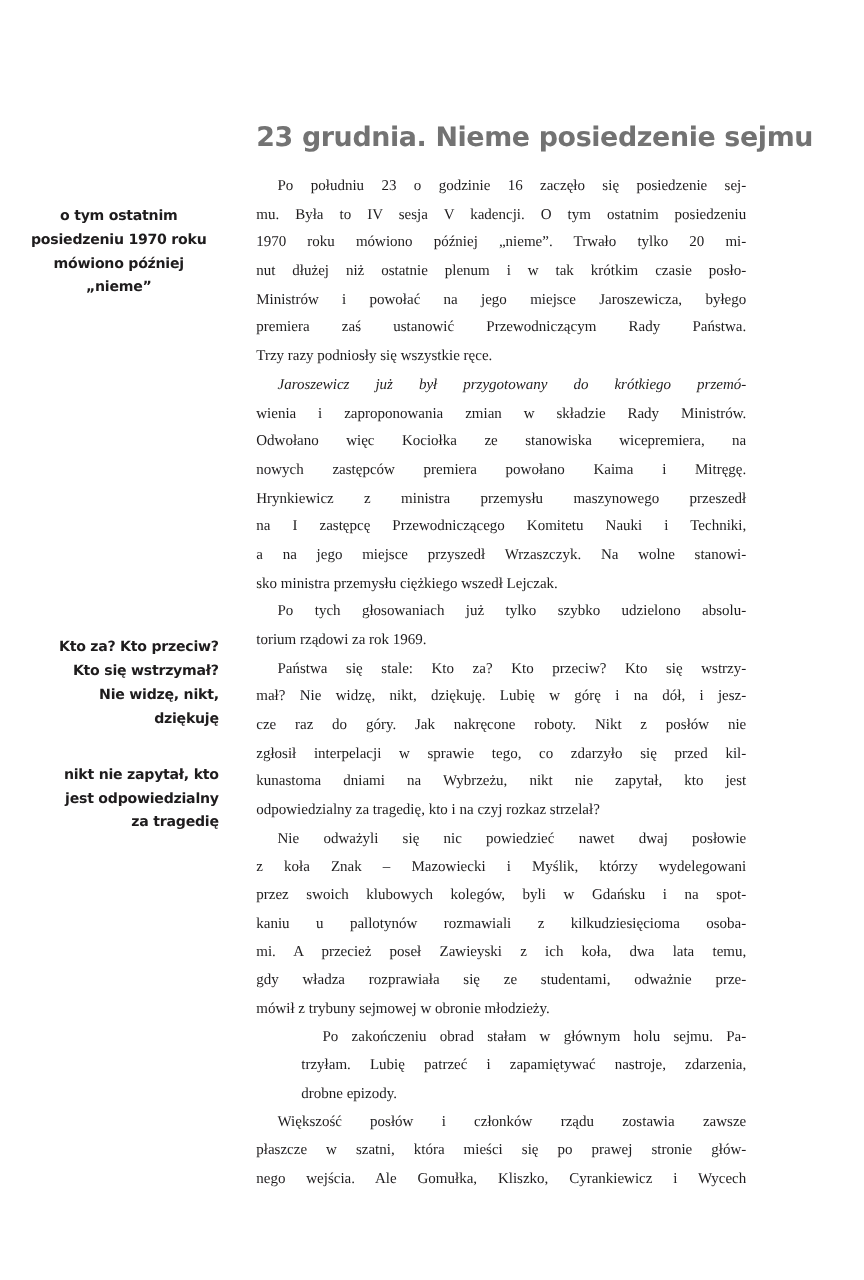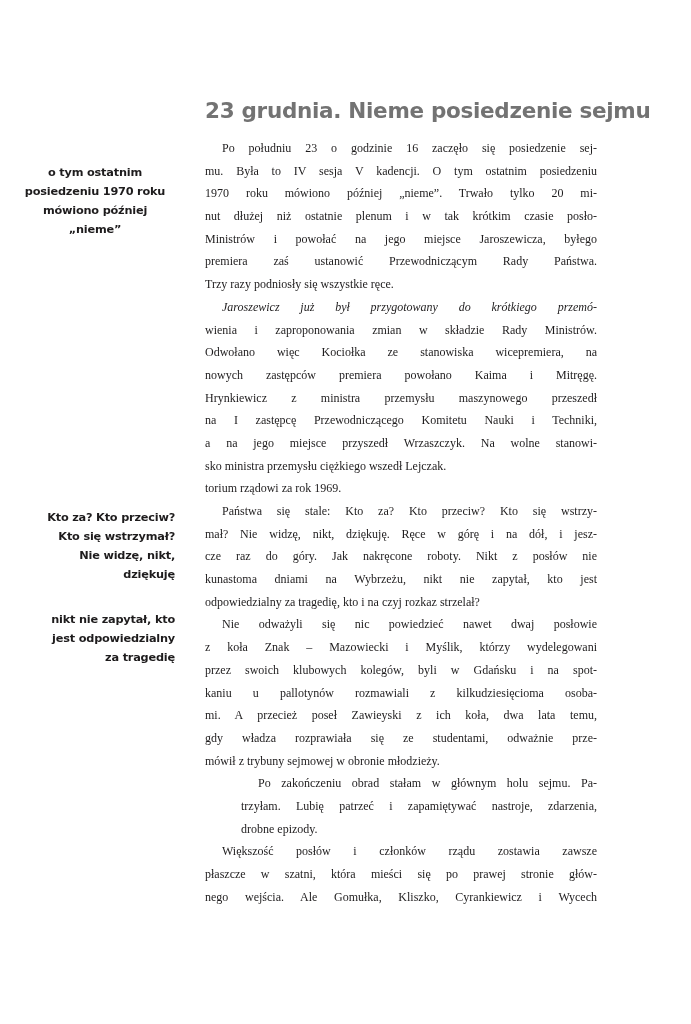"Po tych głosowaniach już tylko" span.line { html: none -> <span>Po tych głosowaniach już tylko szybko udzielono absolu-</span> }
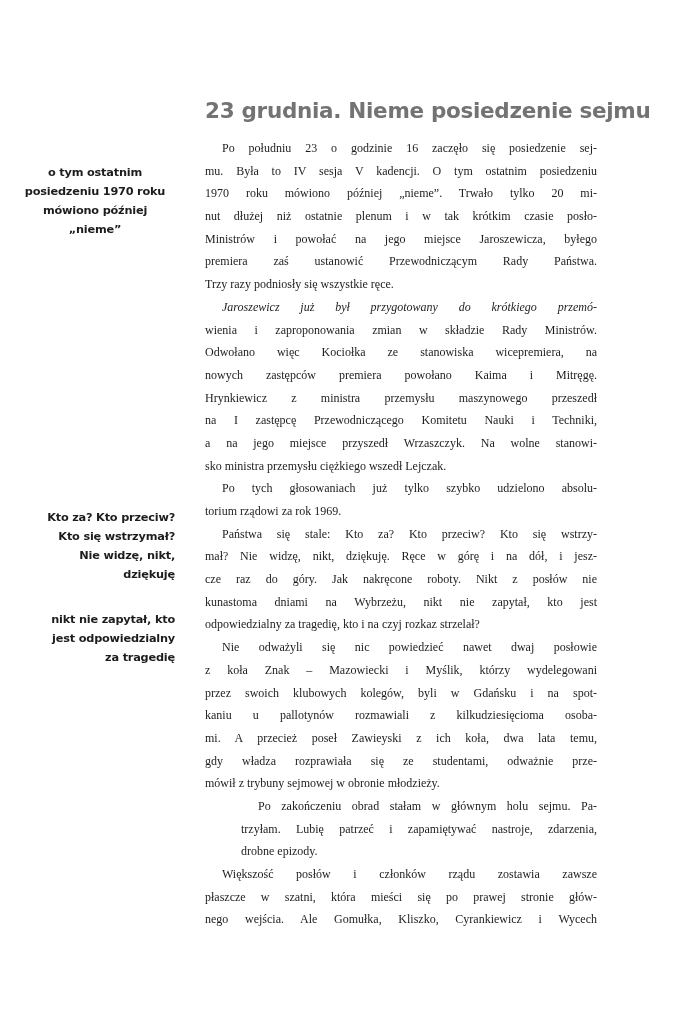"mał? Nie widzę, nikt, dziękuję." span.line { text: Ręce -> Lubię }
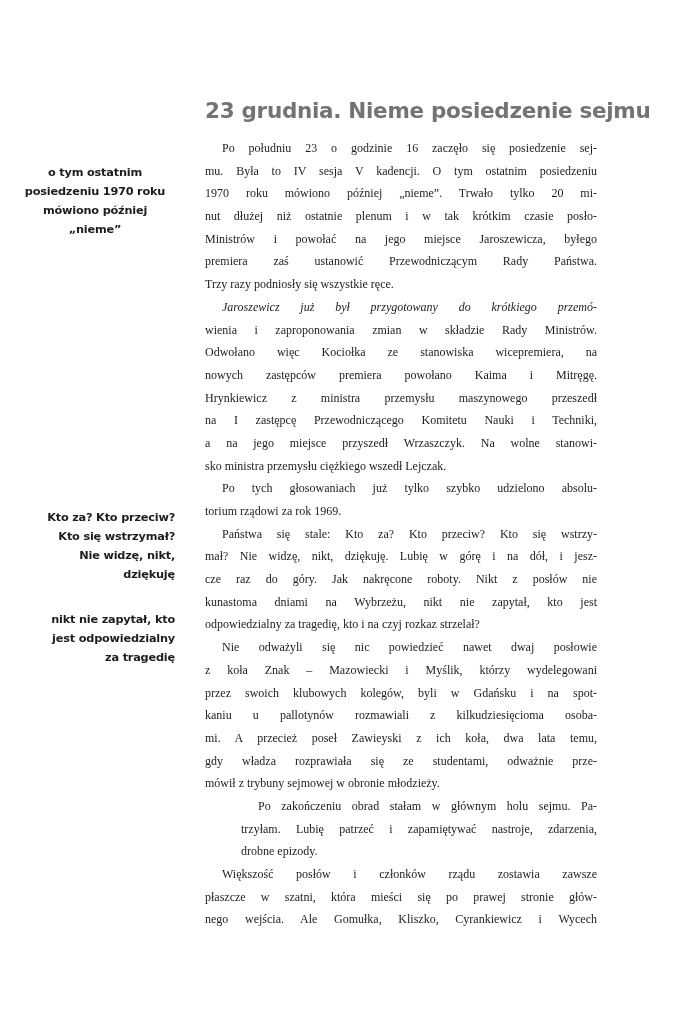"zgłosił interpelacji w sprawie tego," span.line { html: none -> <span>zgłosił interpelacji w sprawie tego, co zdarzyło się przed kil-</span> }
